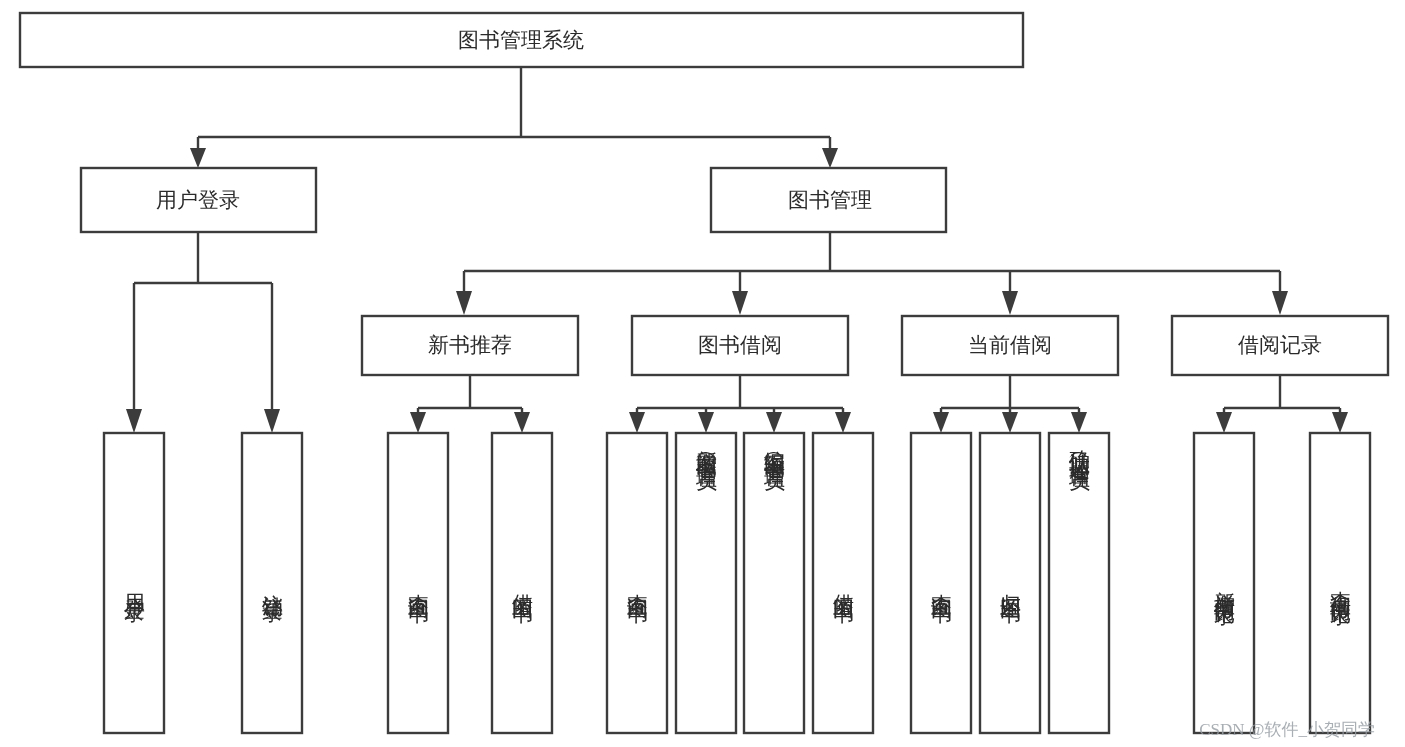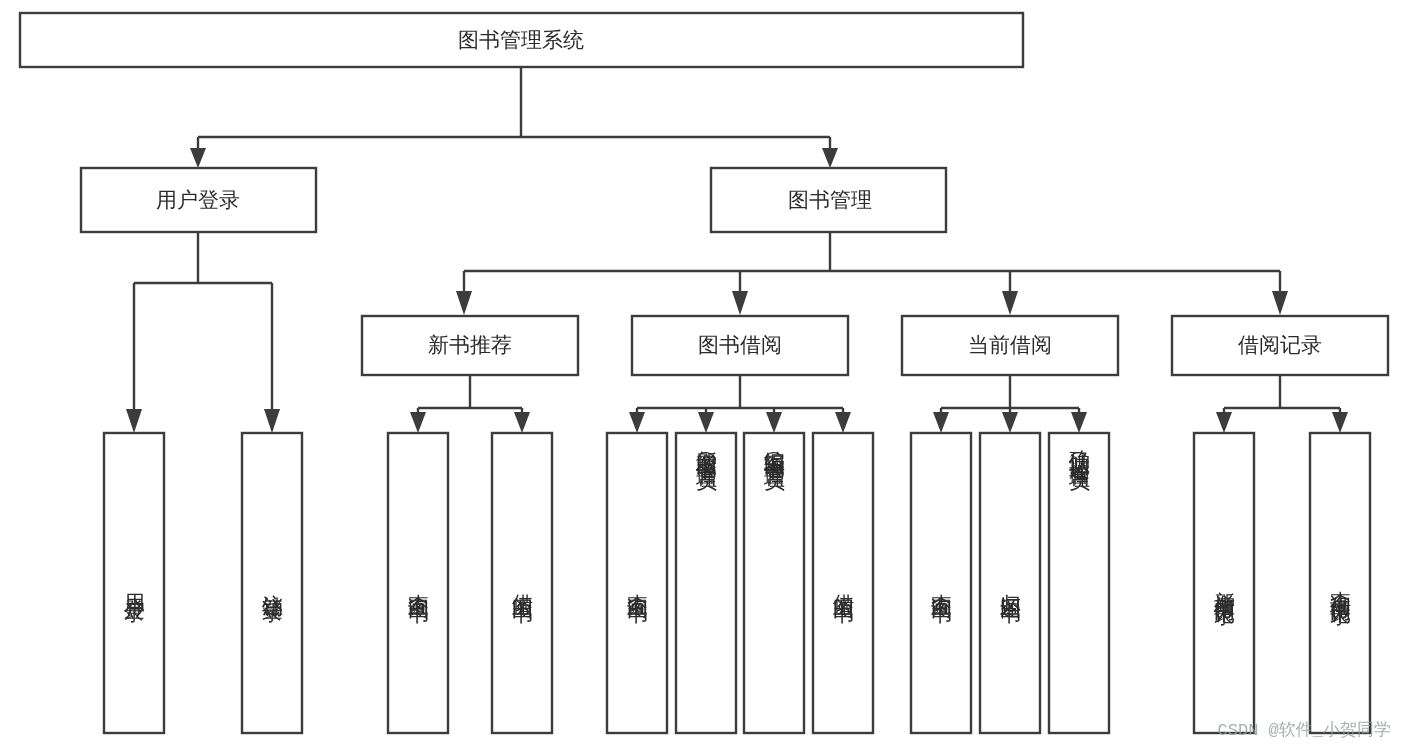"CSDN @软件_小贺同学" .watermark { font-family: Liberation Mono, monospace -> Liberation Serif, serif; right: 14px -> 30px }
